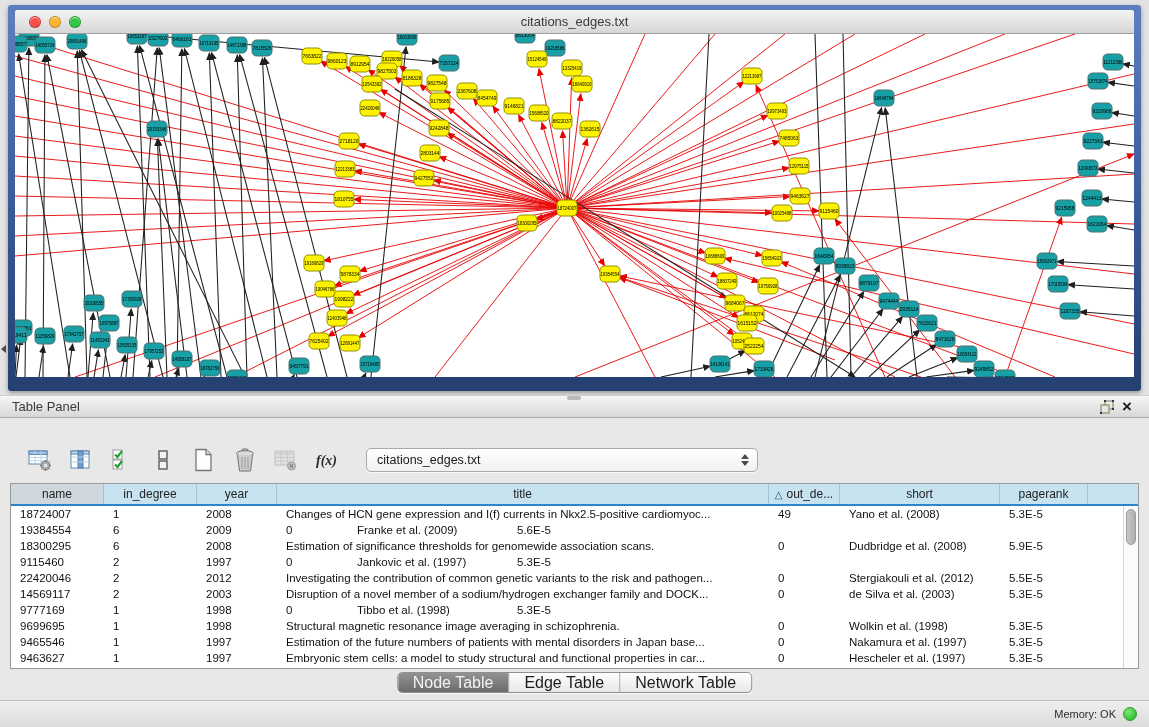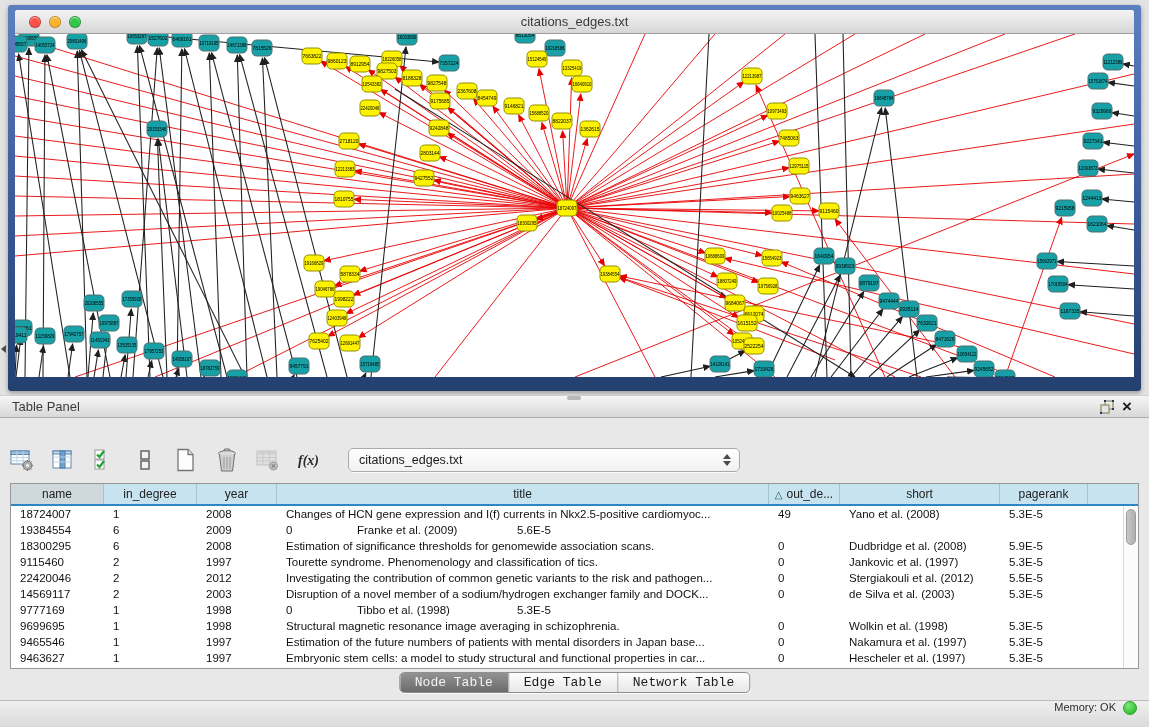"f(x)" .toolbar { left: 8px -> 26px }
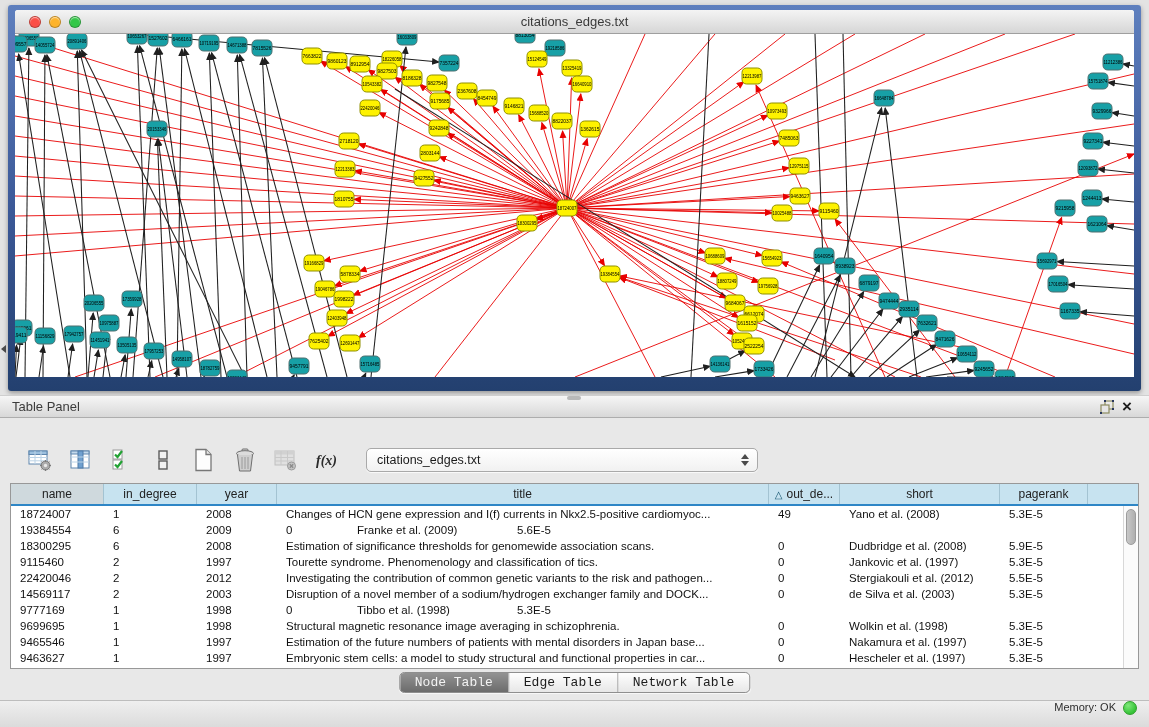"Tourette syndrome. Phenomenology and" div.td { html: <div>Tourette syndrome. Phenomenology and classification of tics.</div> -> none }
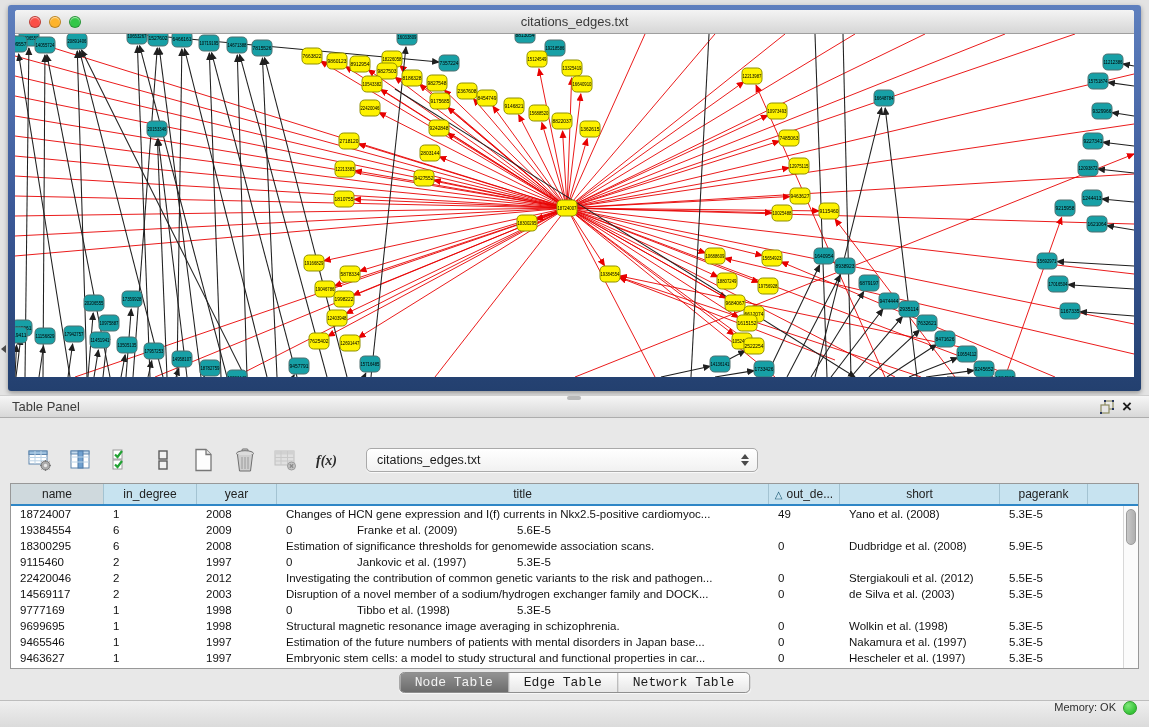"Node Table" .seg { font-family: Liberation Mono, monospace -> none; font-size: 13px -> 16px }
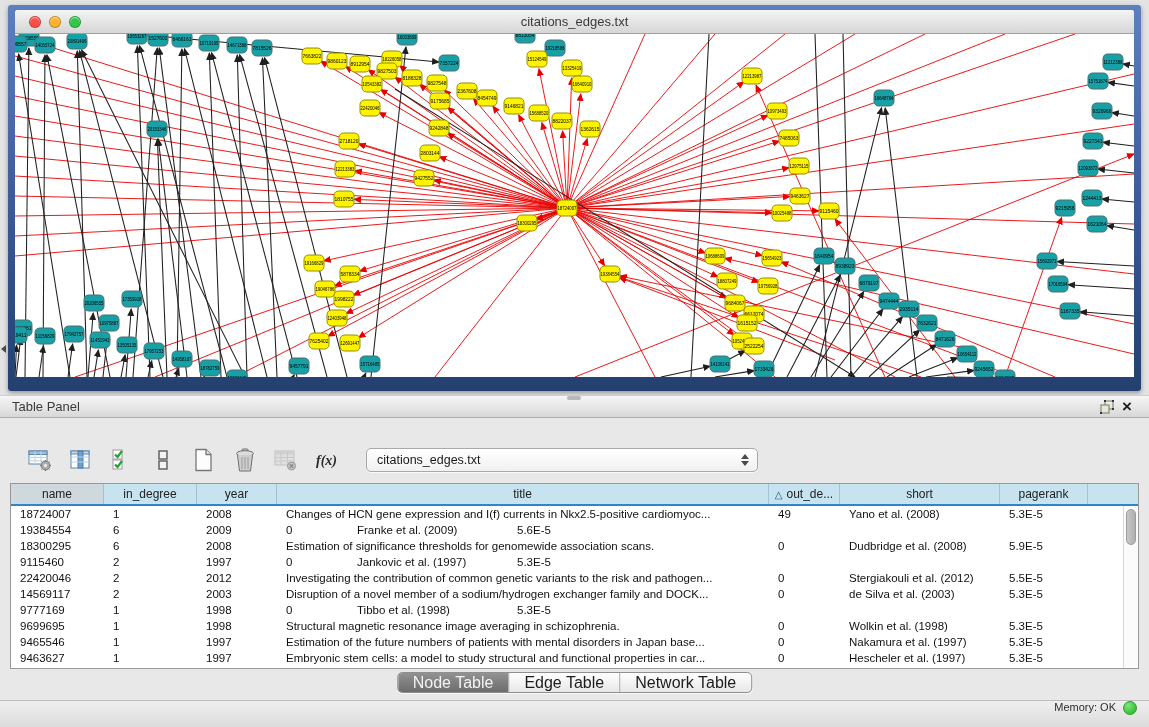"Memory: OK" #status-bar { align-items: none -> center }
